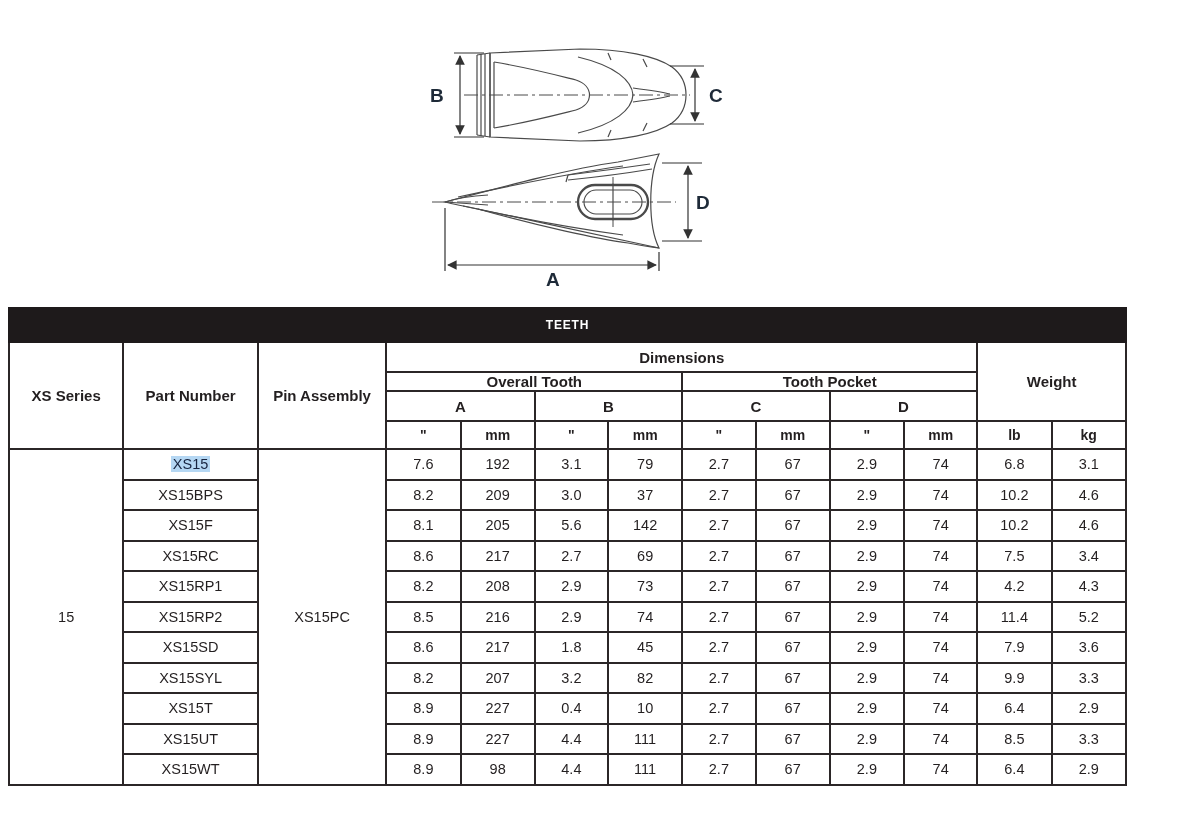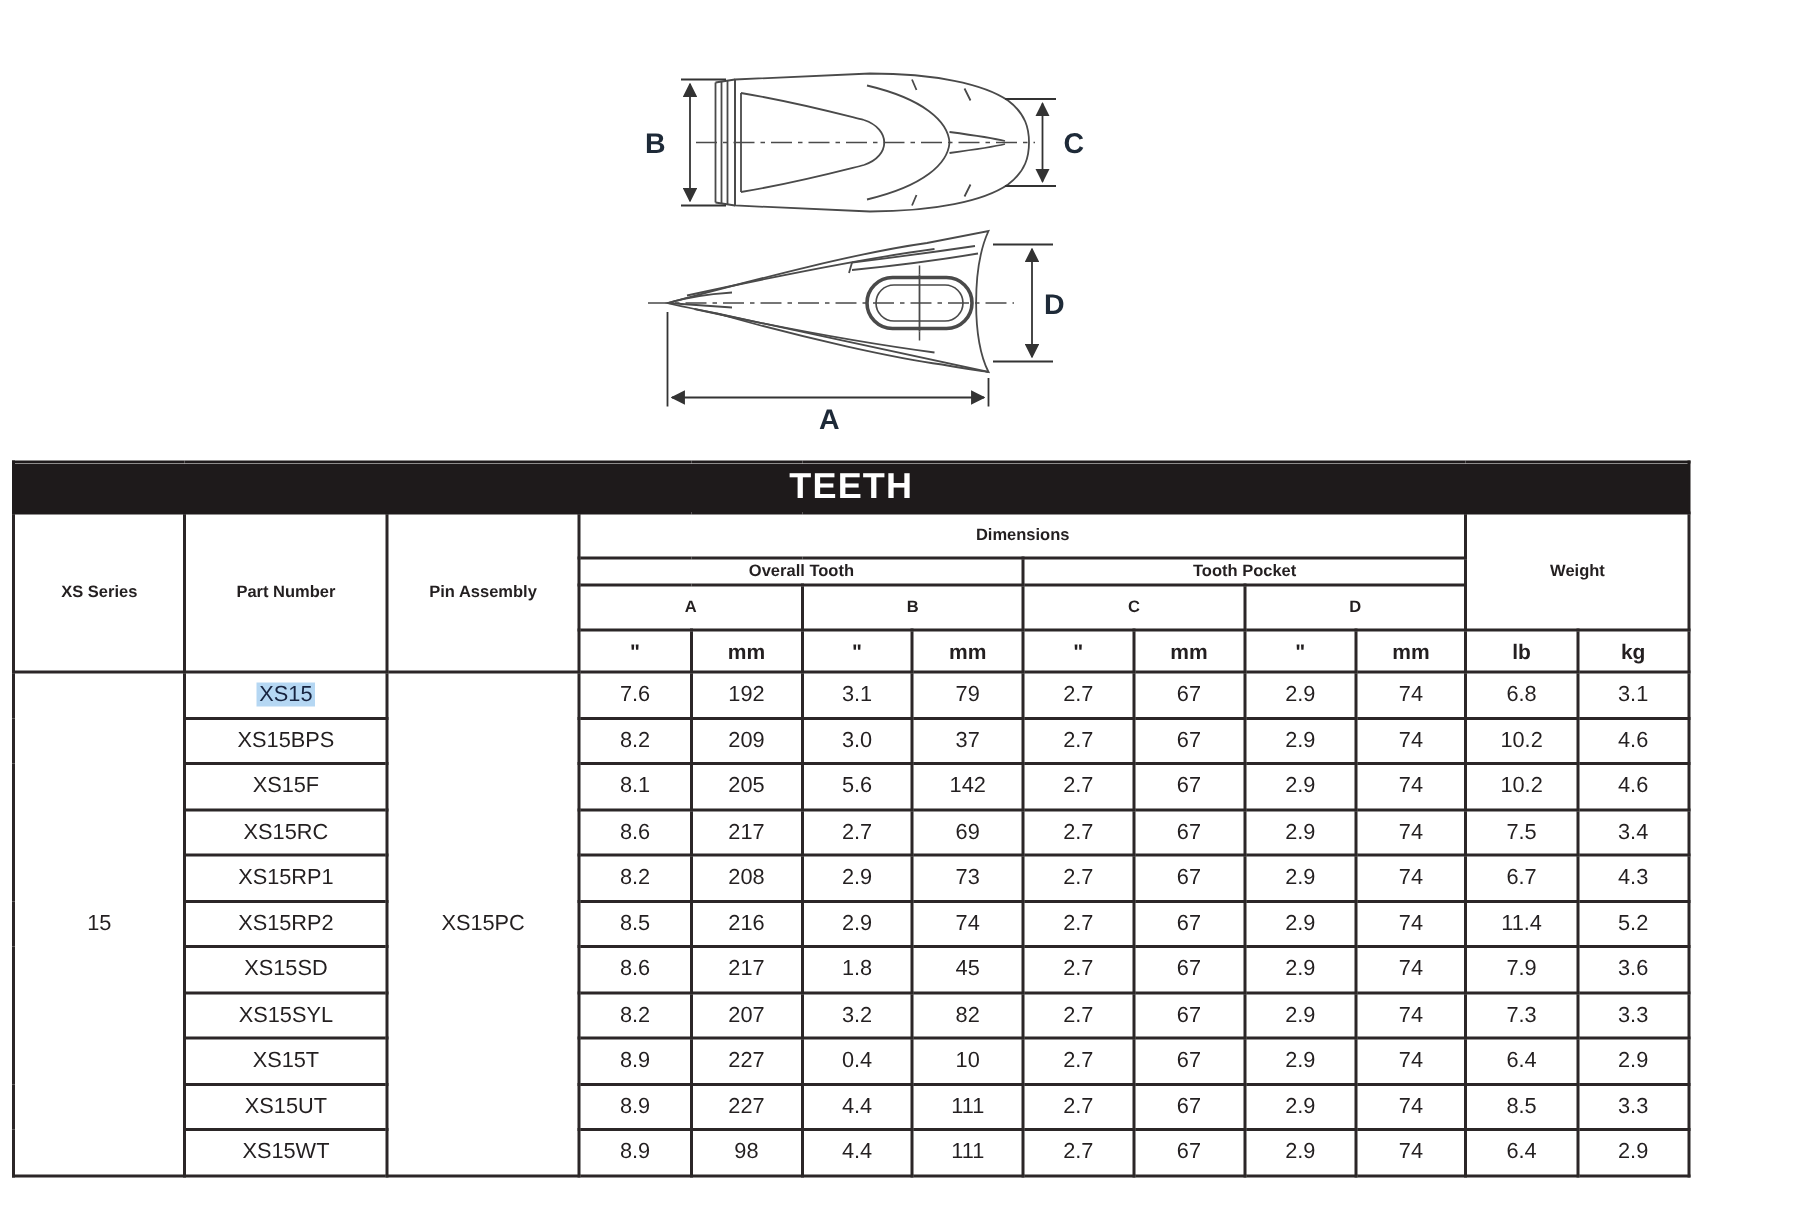"TEETH" .title-row th { font-size: 24px -> 12px }
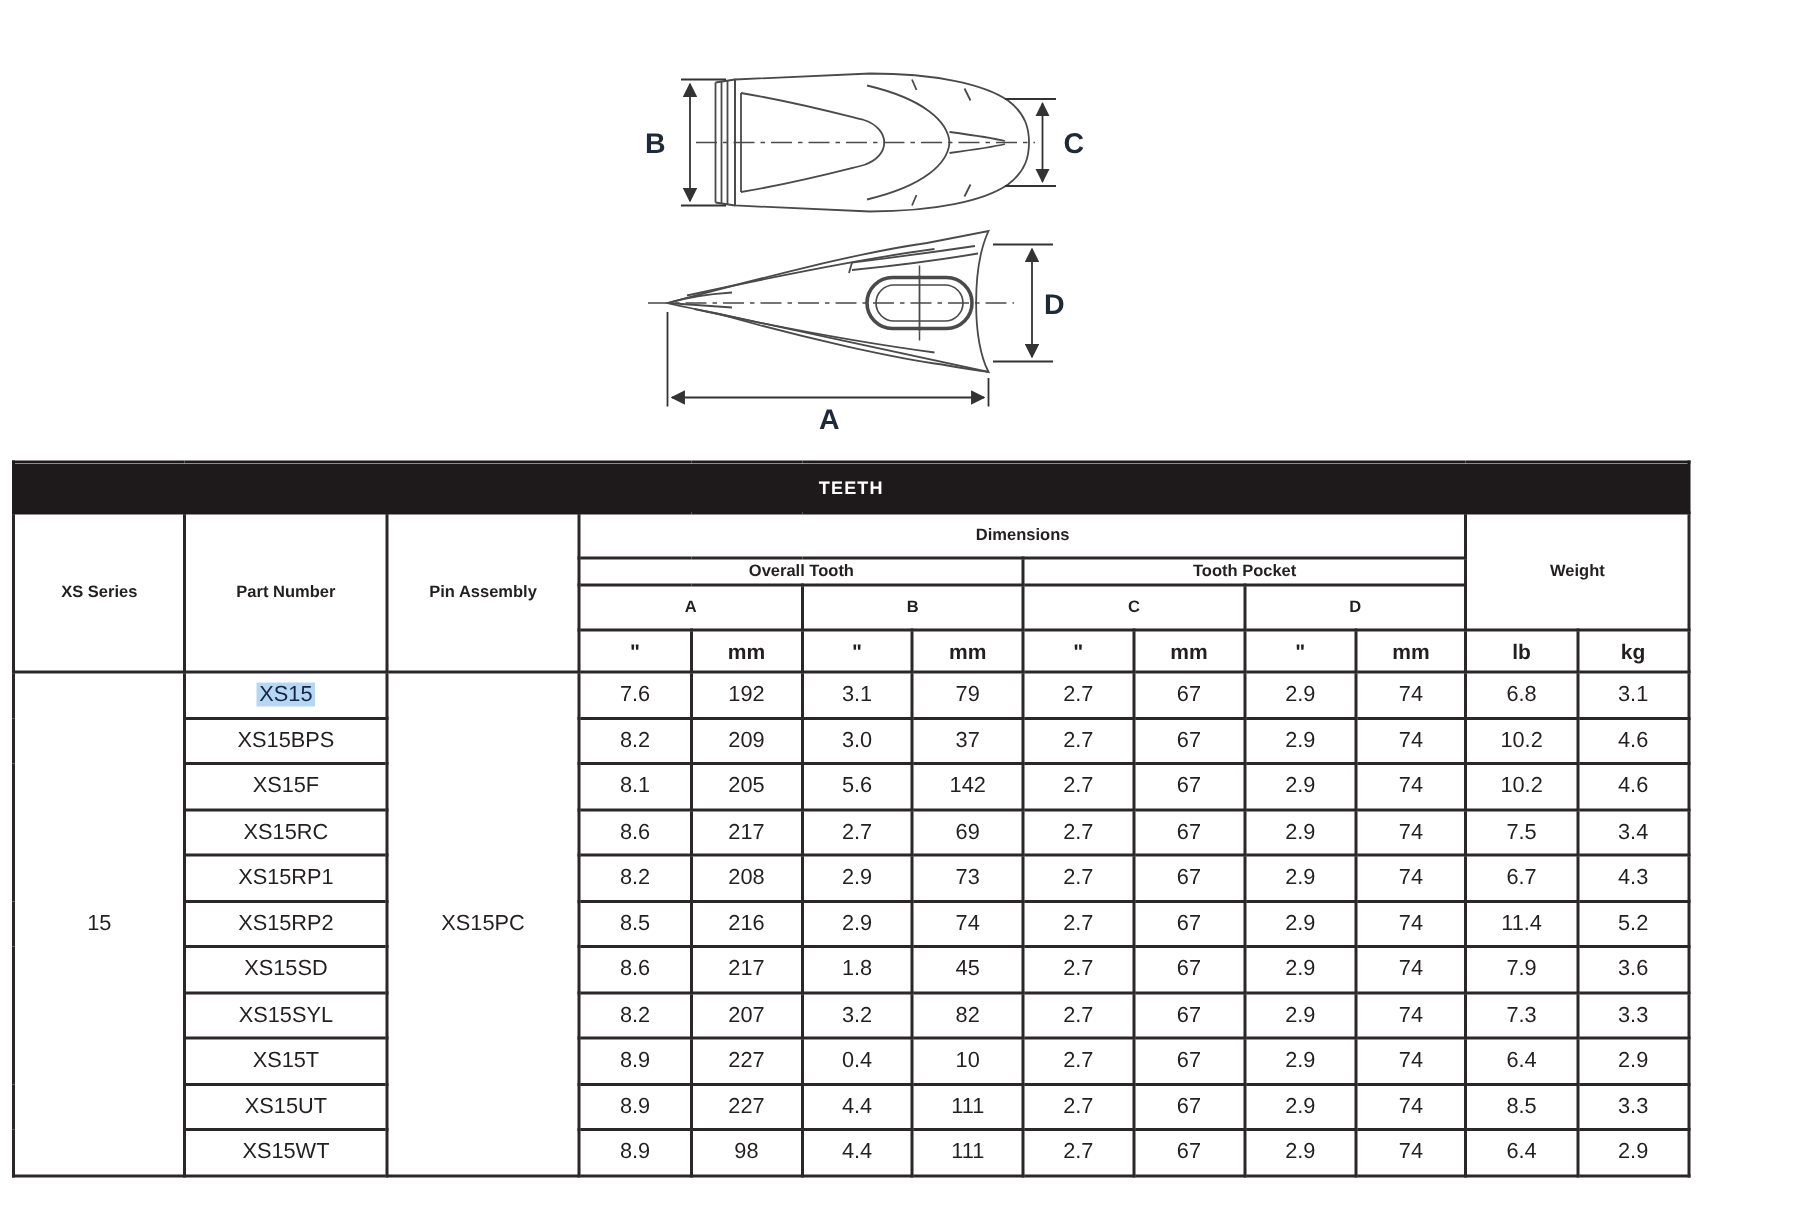"Dimensions" .hdr { font-size: 11px -> 15px }
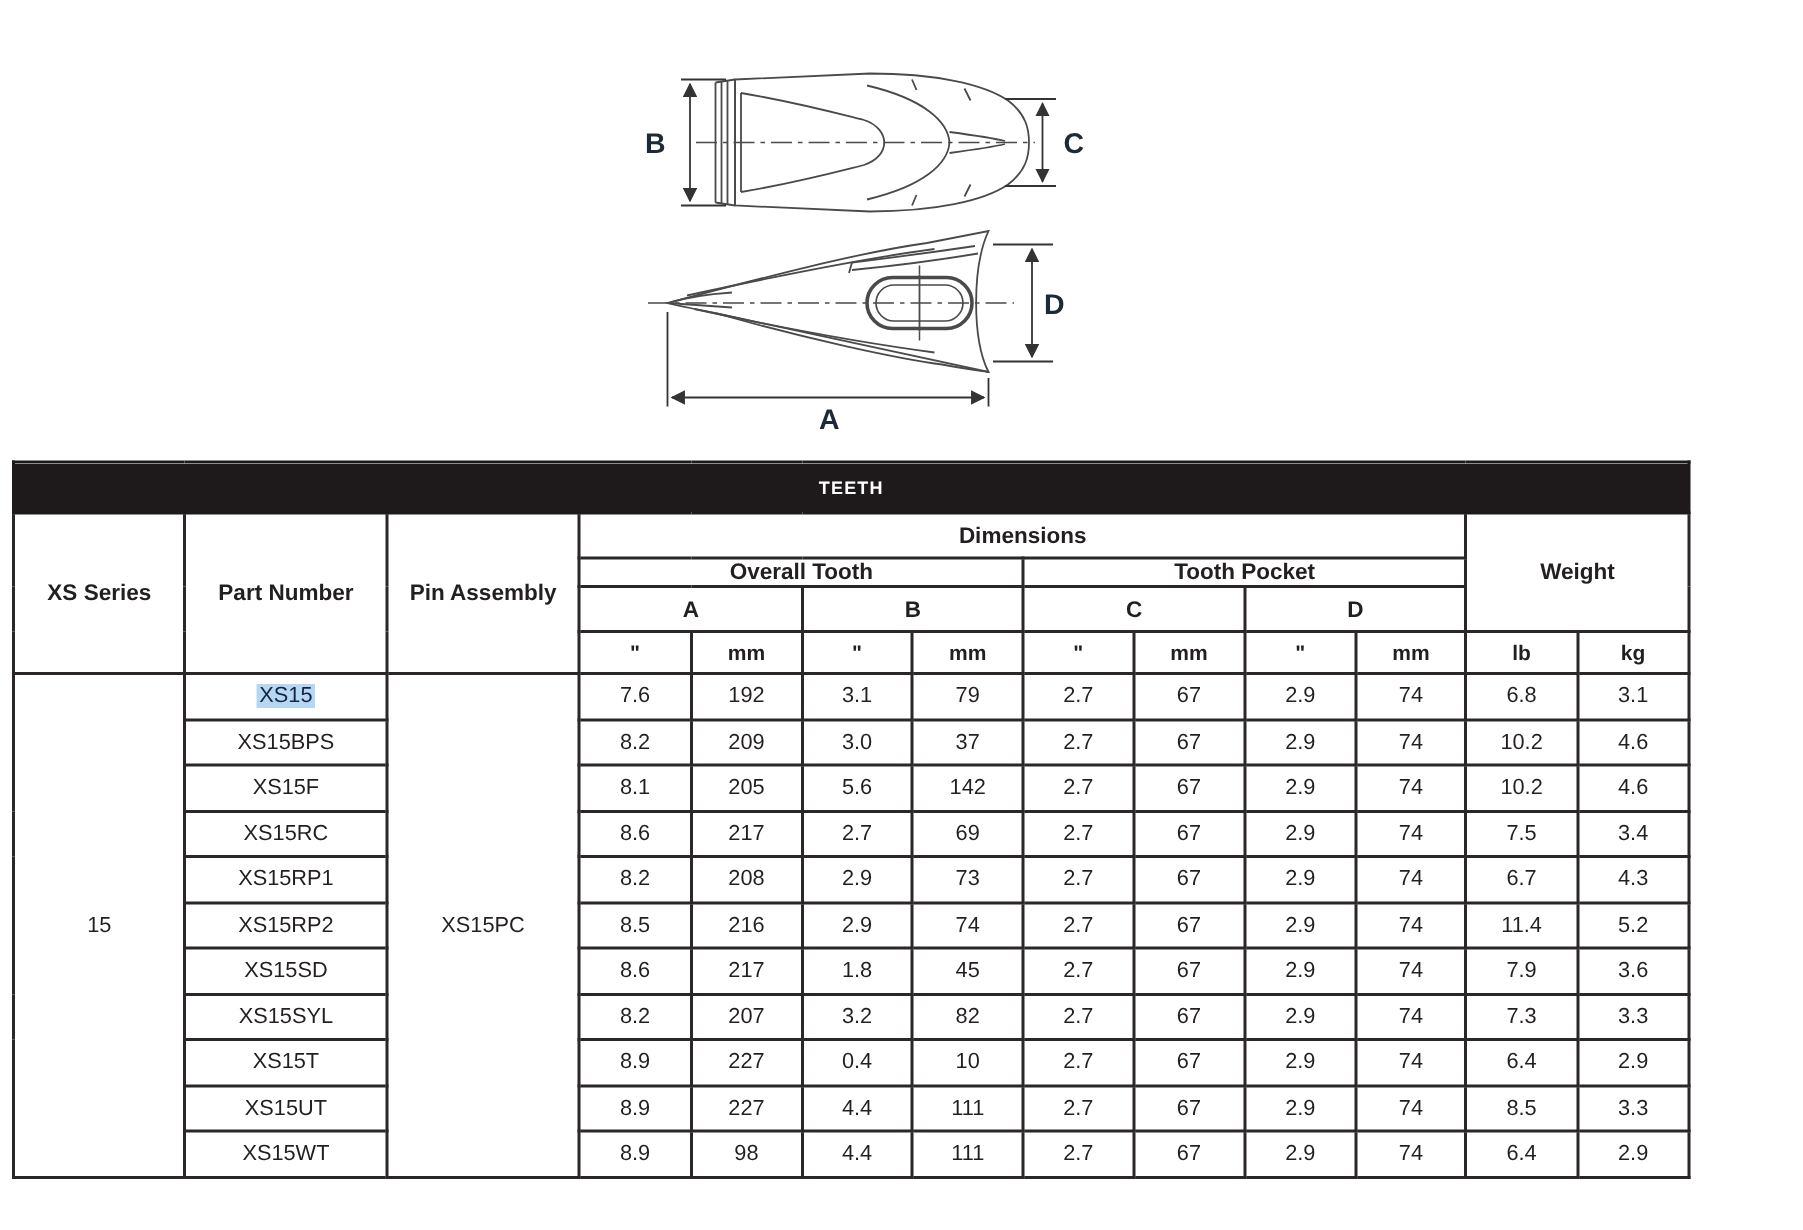"6.7" td { text: 6.7 -> 4.2 }
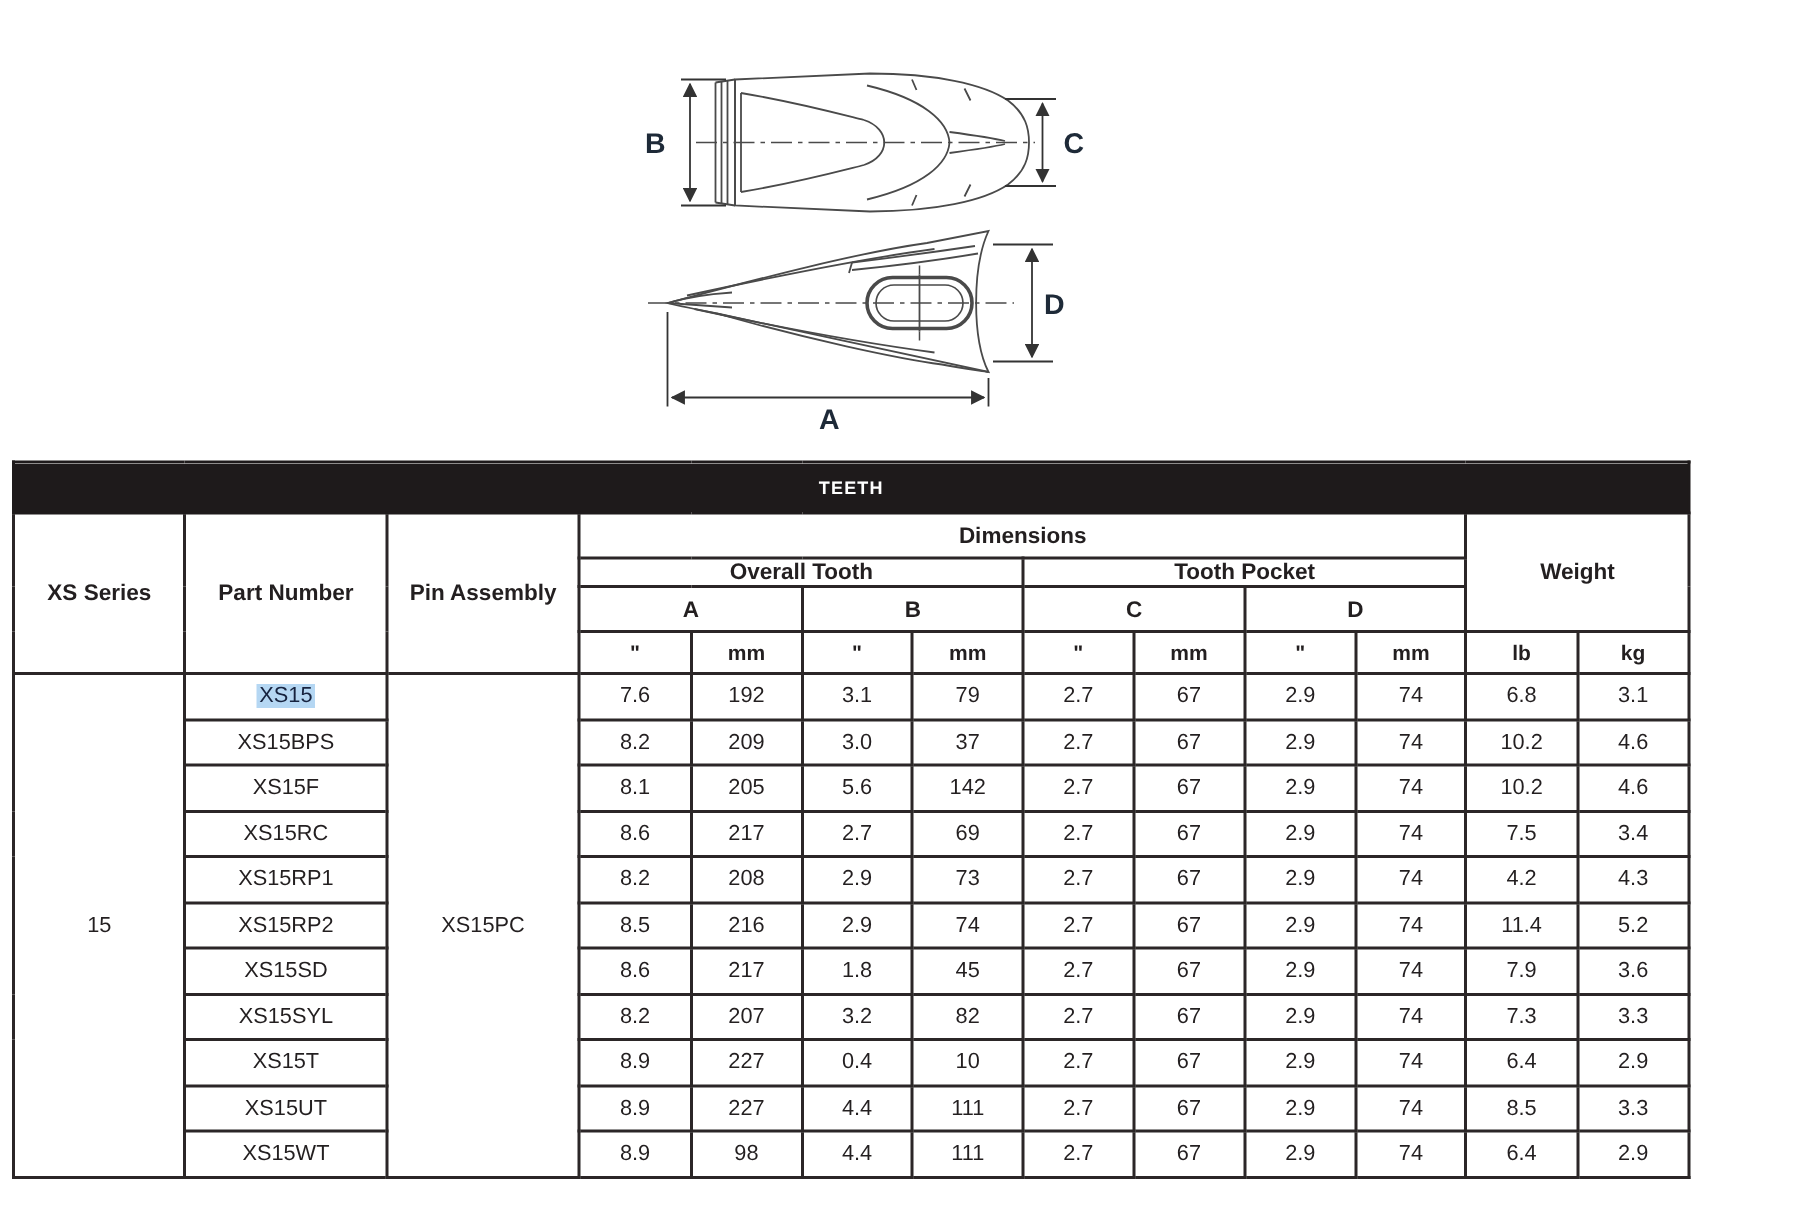"7.3" td { text: 7.3 -> 9.9 }
